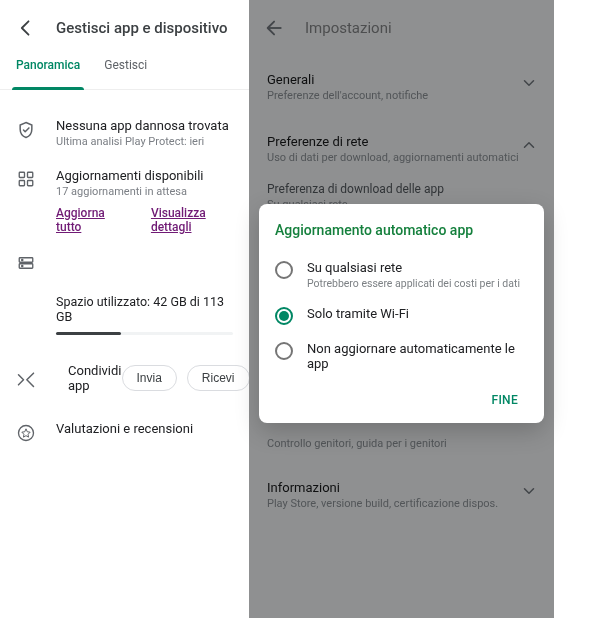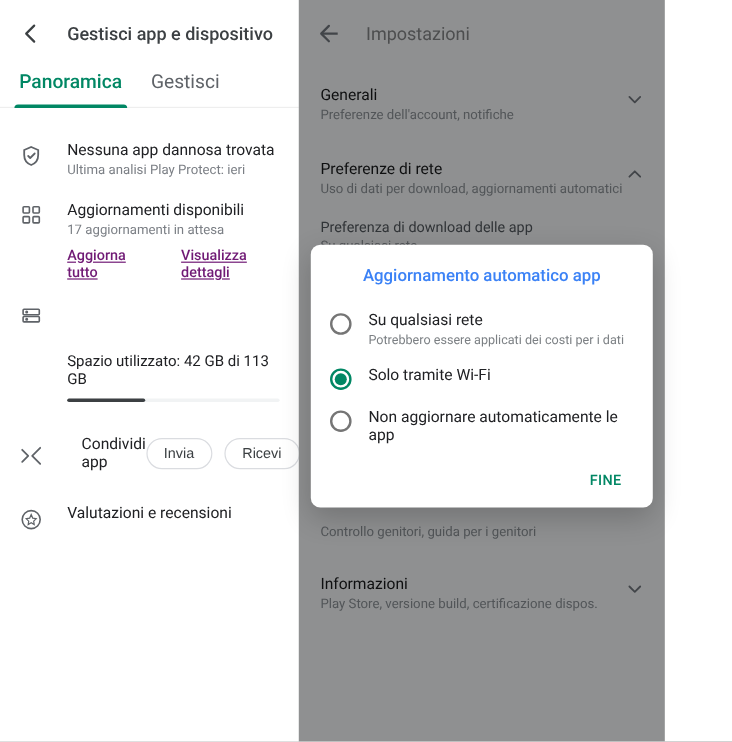"Panoramica" .tab { font-size: 16px -> 12px }
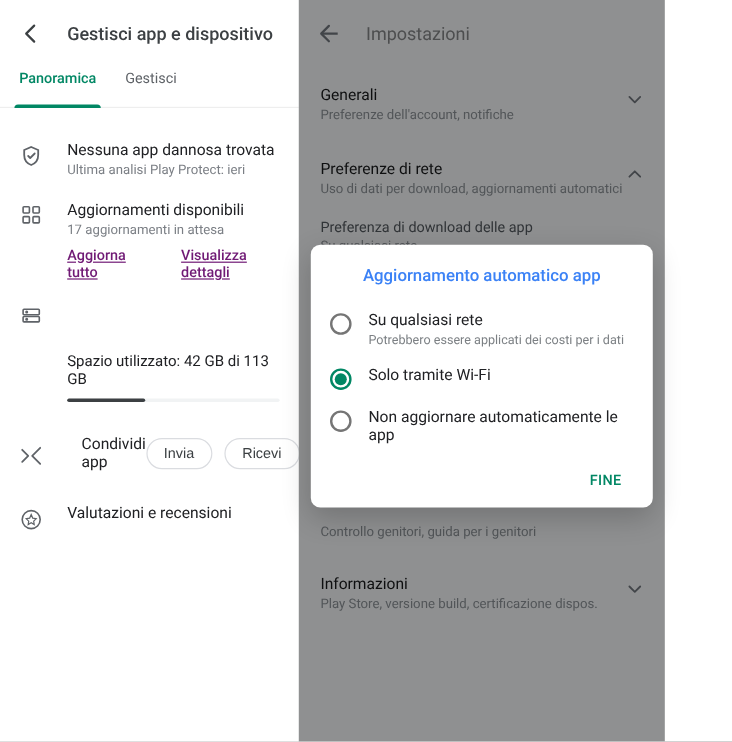"Aggiornamento automatico app" .dialog-title { color: #3b82f6 -> #15803d; text-align: center -> none }
